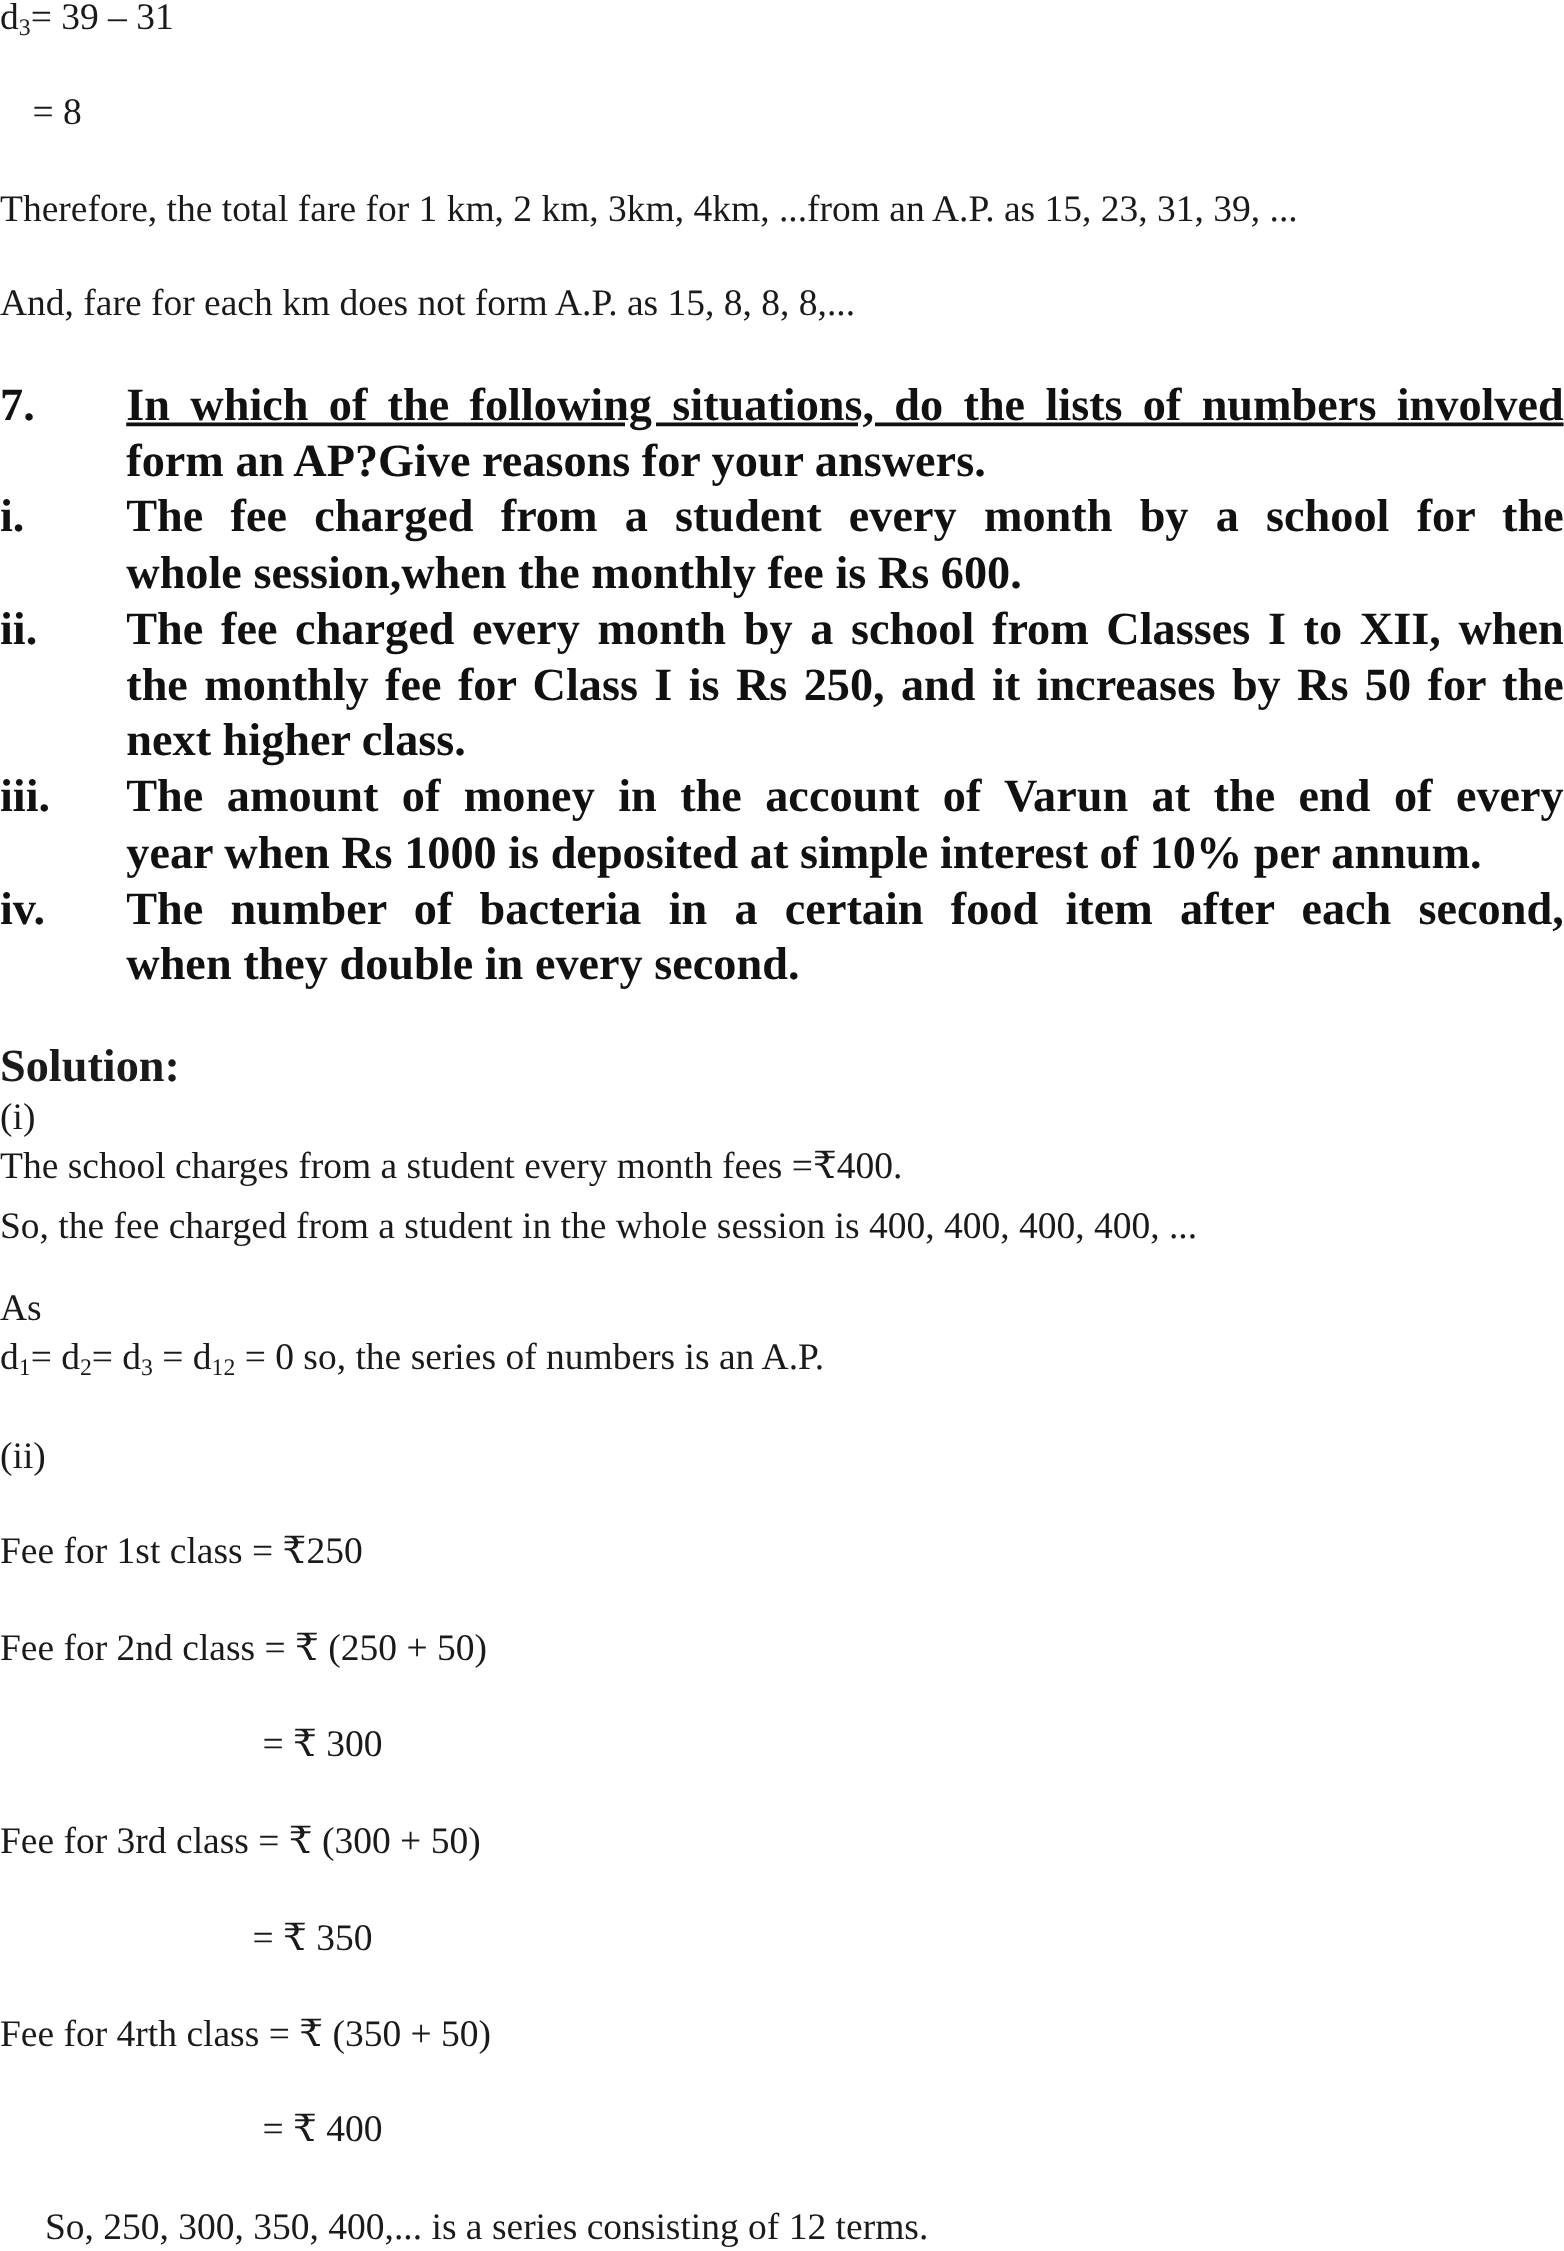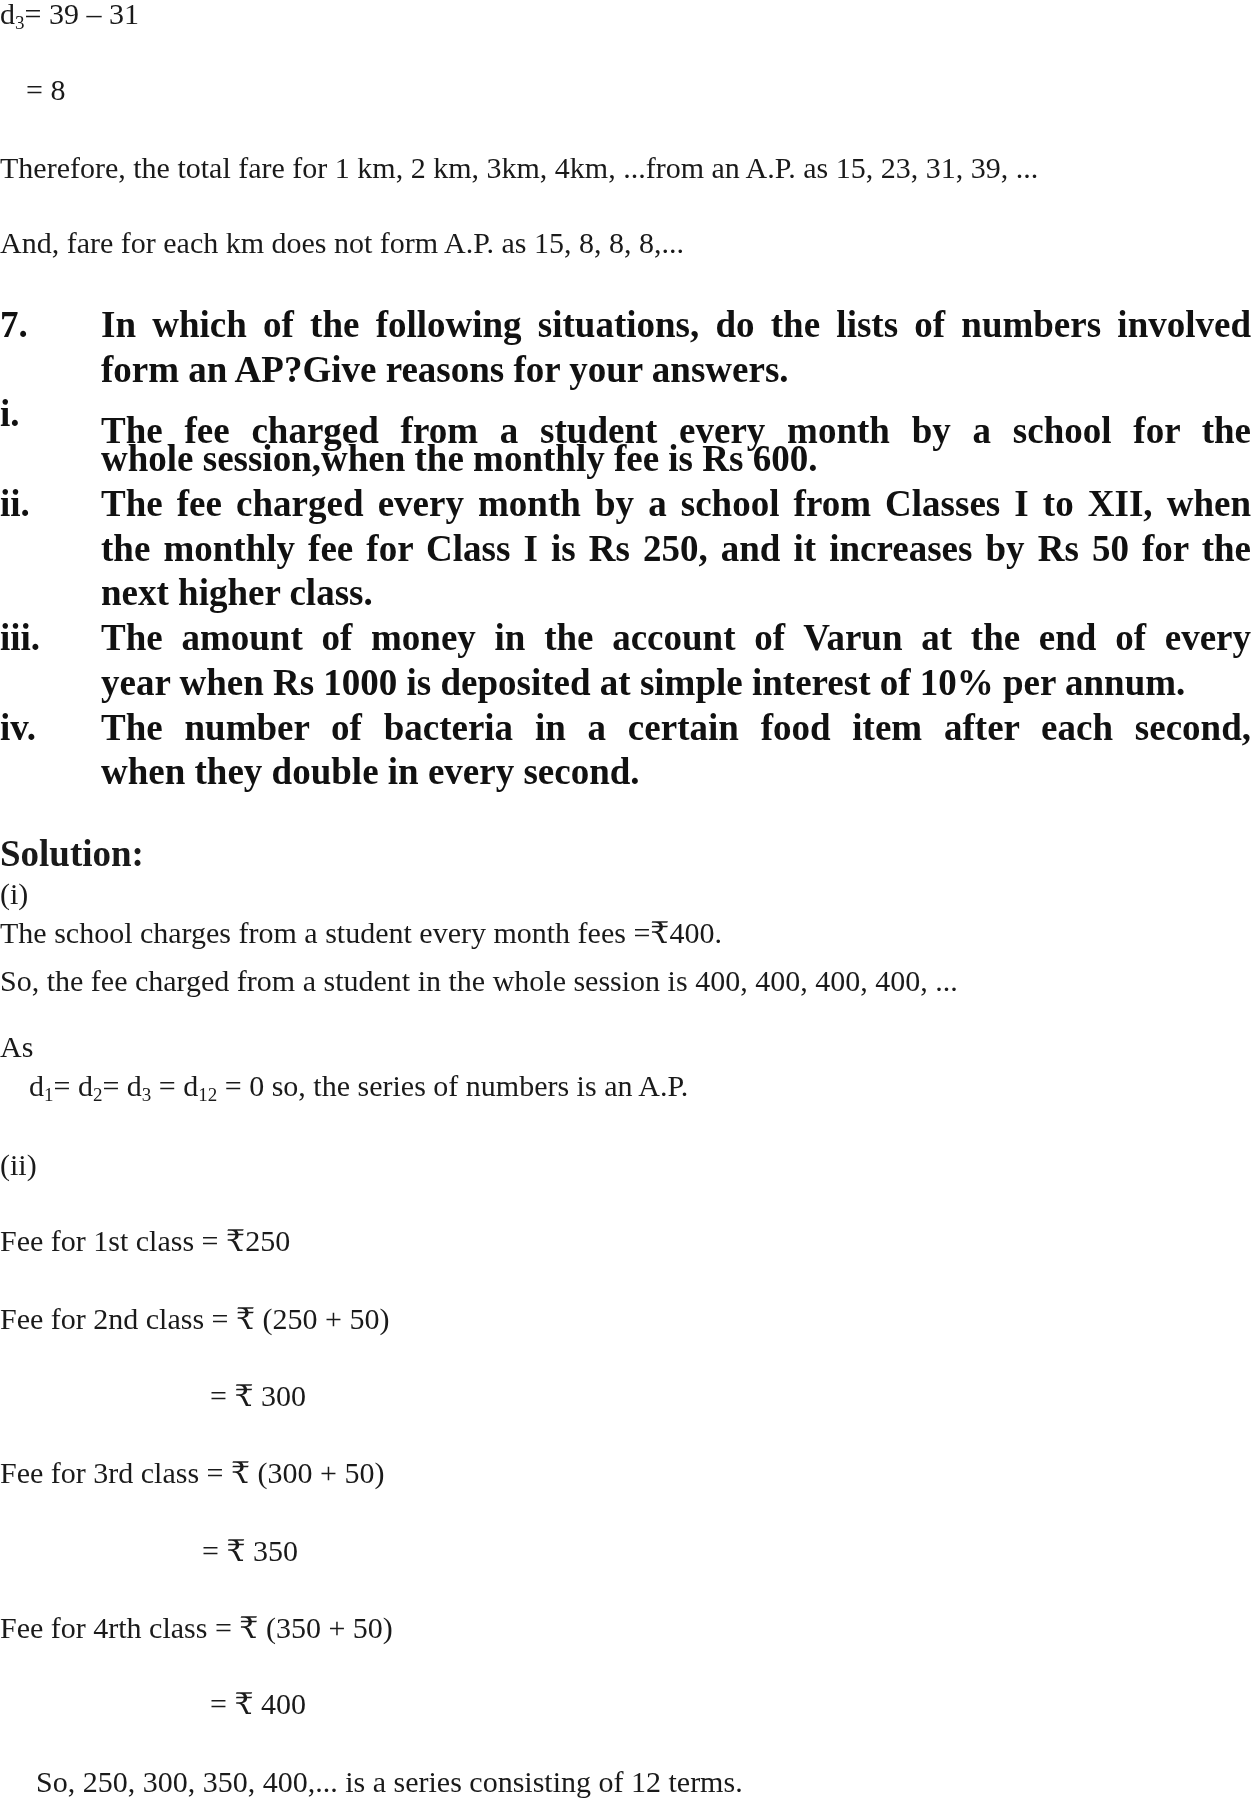"In which of the following" div.q { text-decoration: none -> underline }
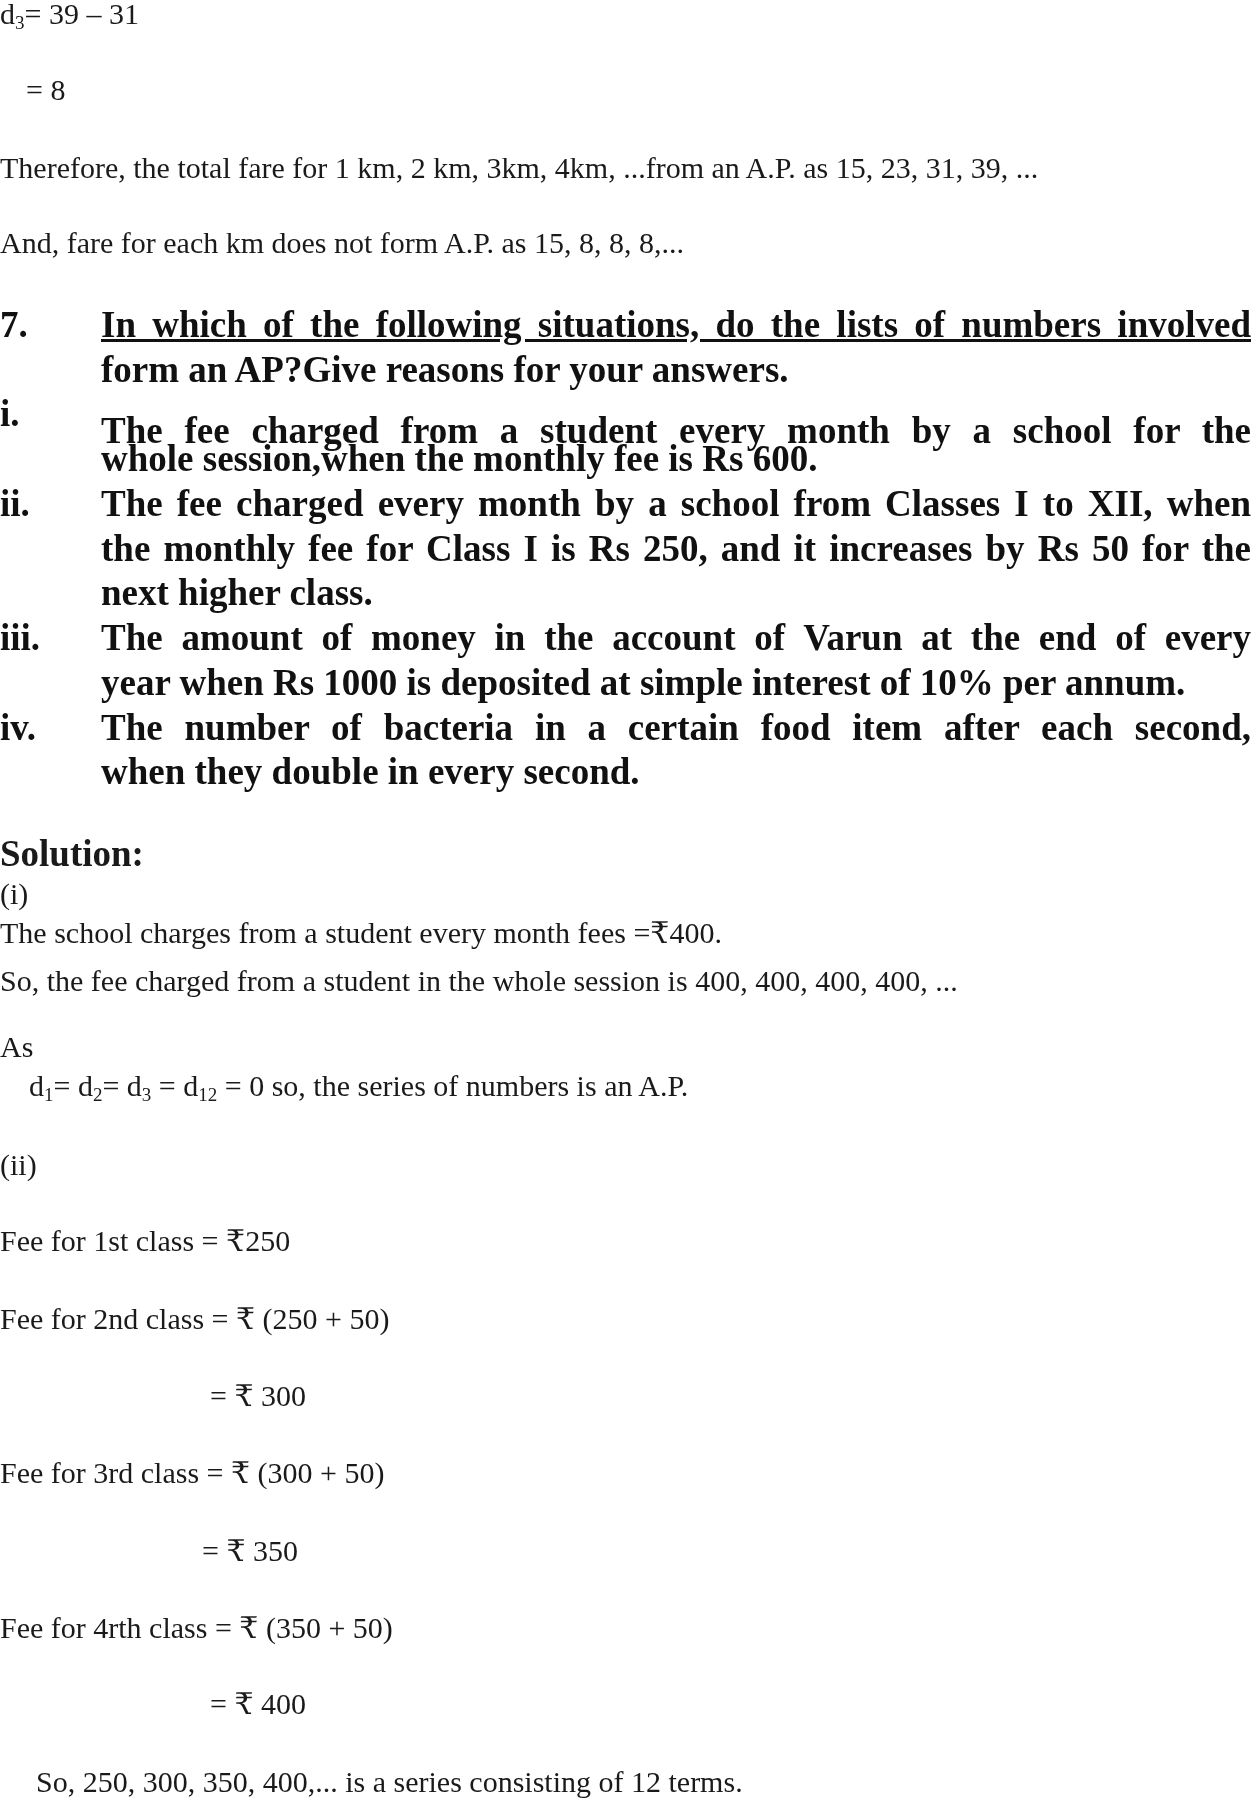"The fee charged from a" div.q { top: 408px -> 391px }
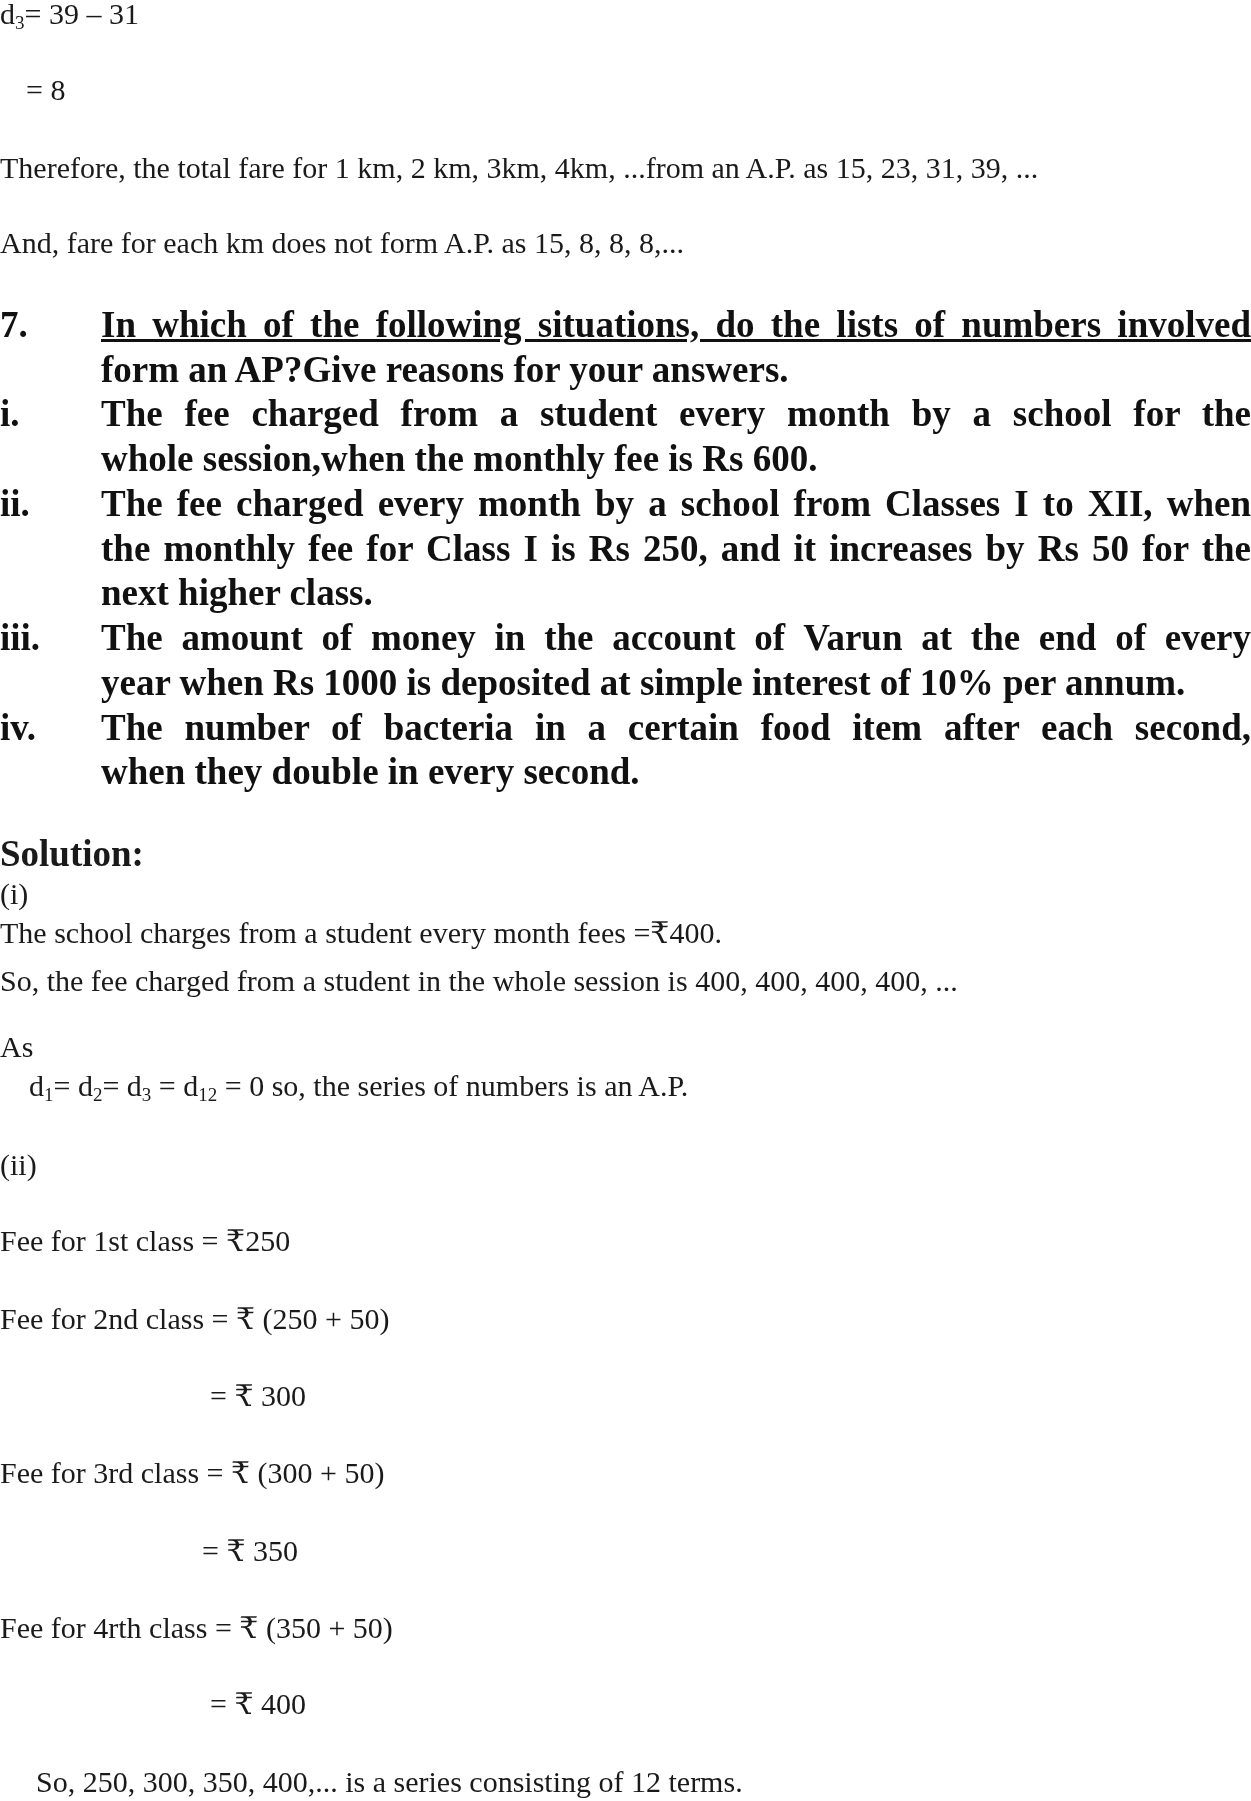"d1= d2= d3 = d12" div.ln { padding-left: 29px -> none }
